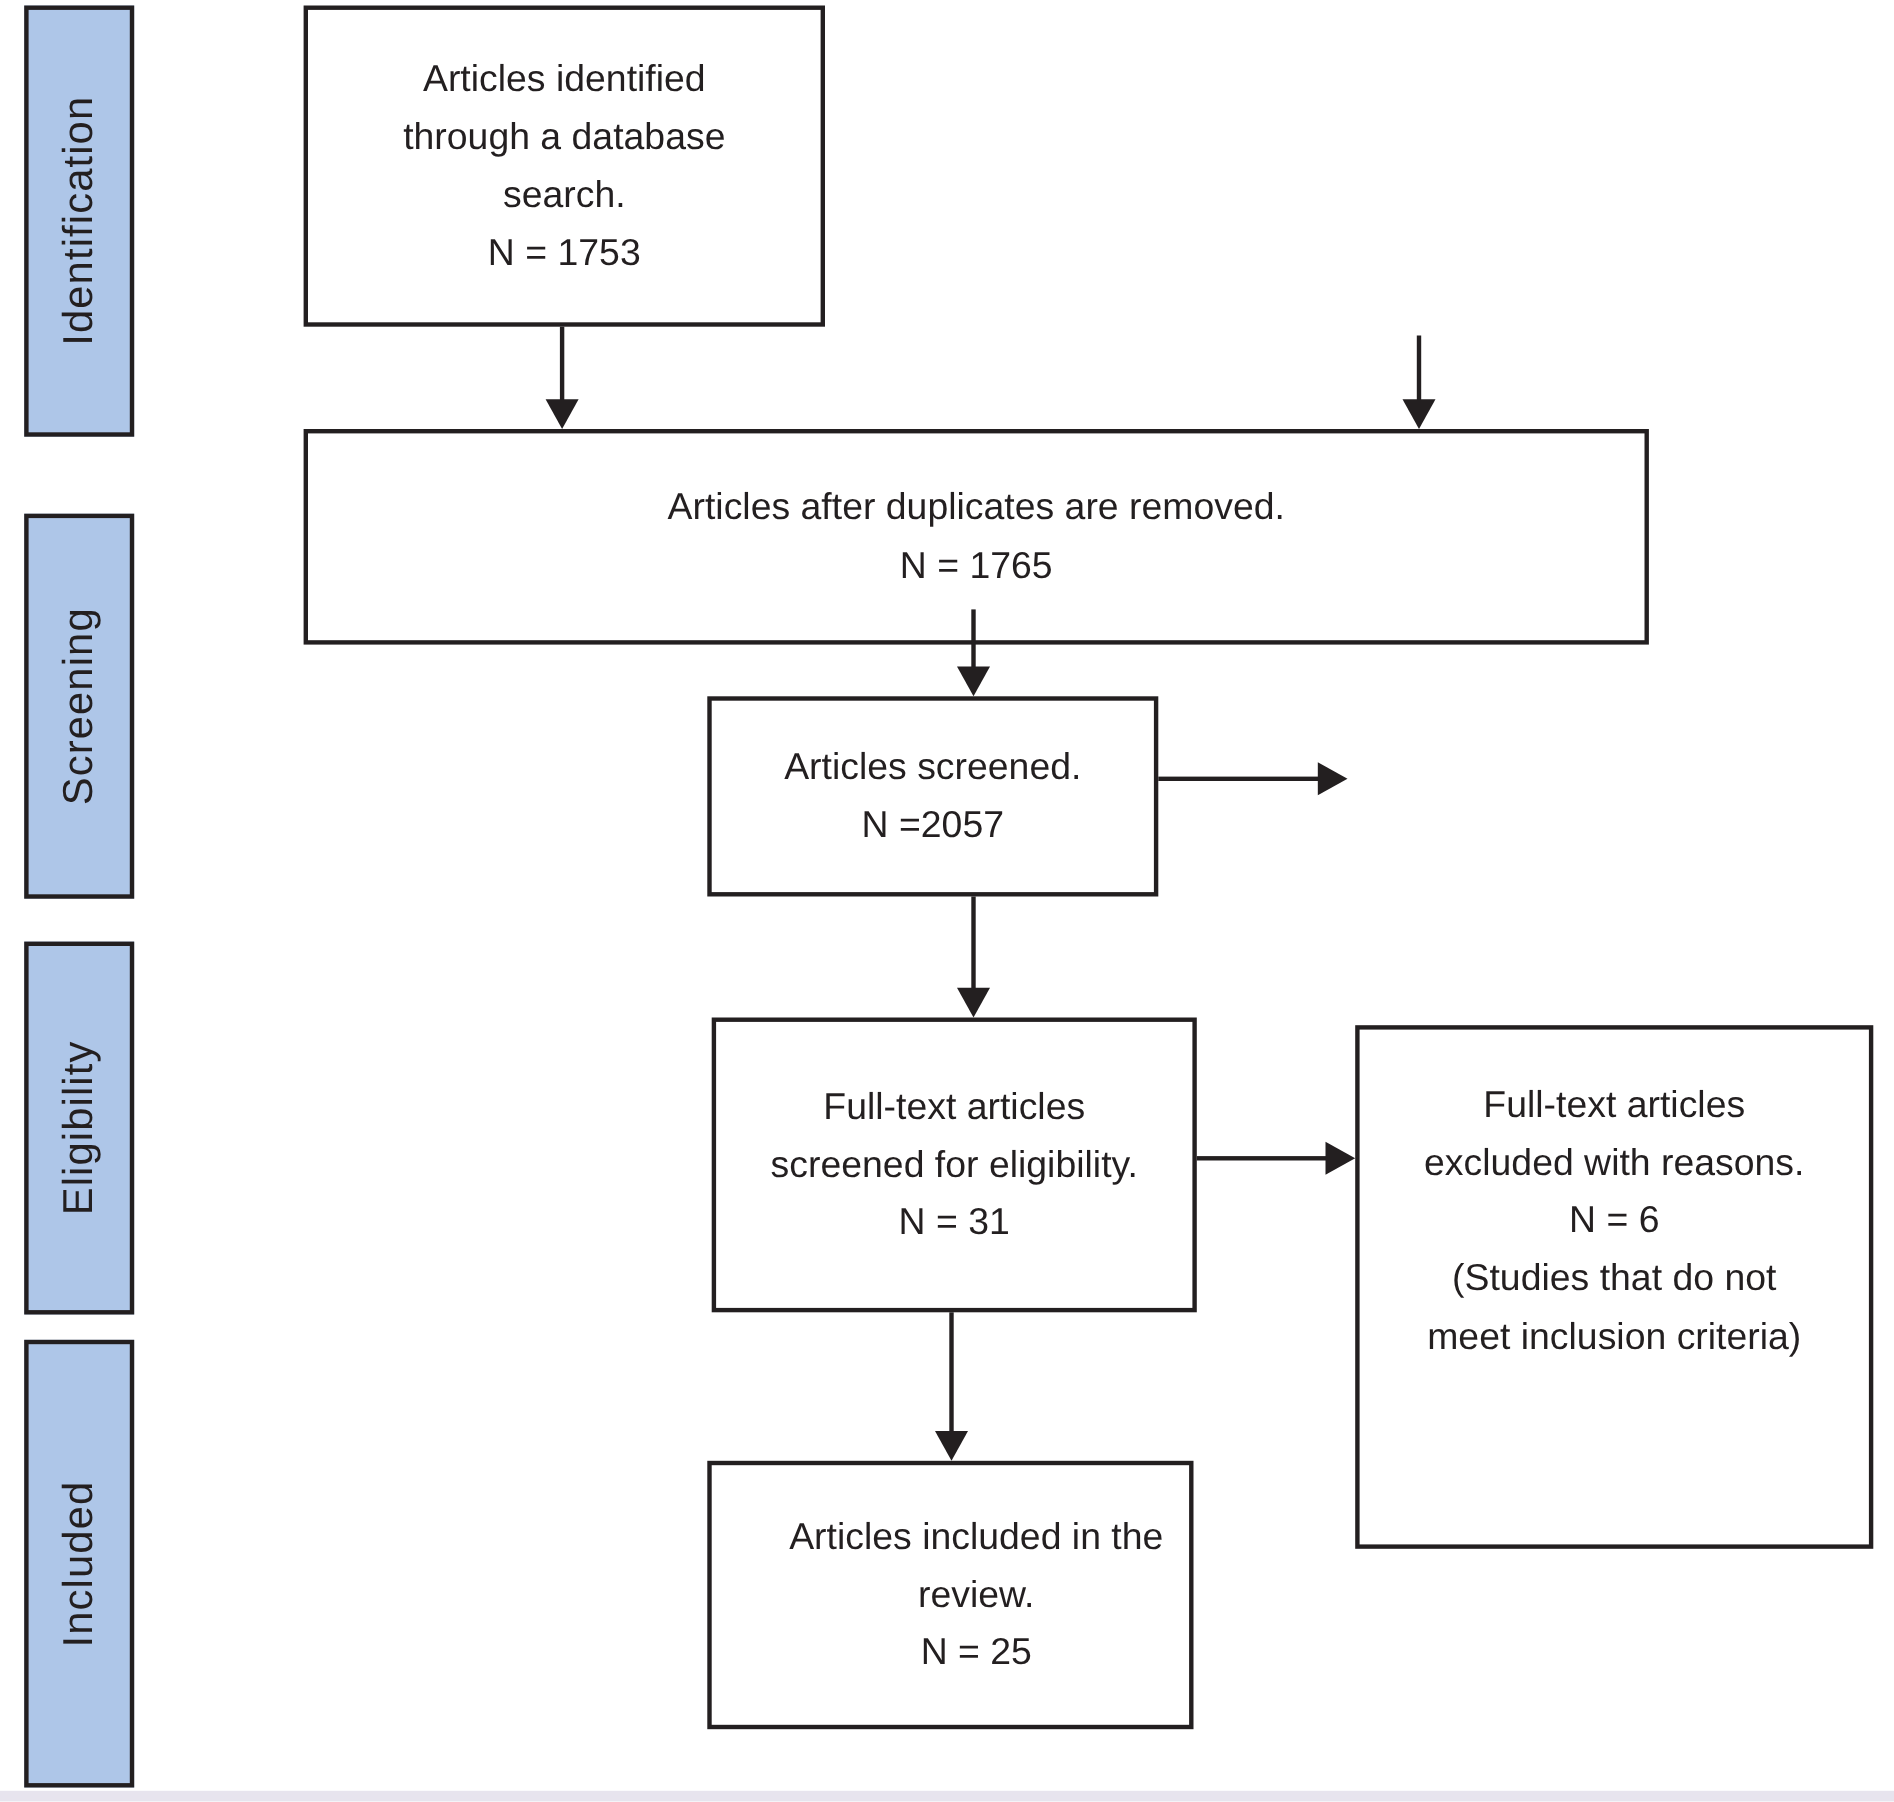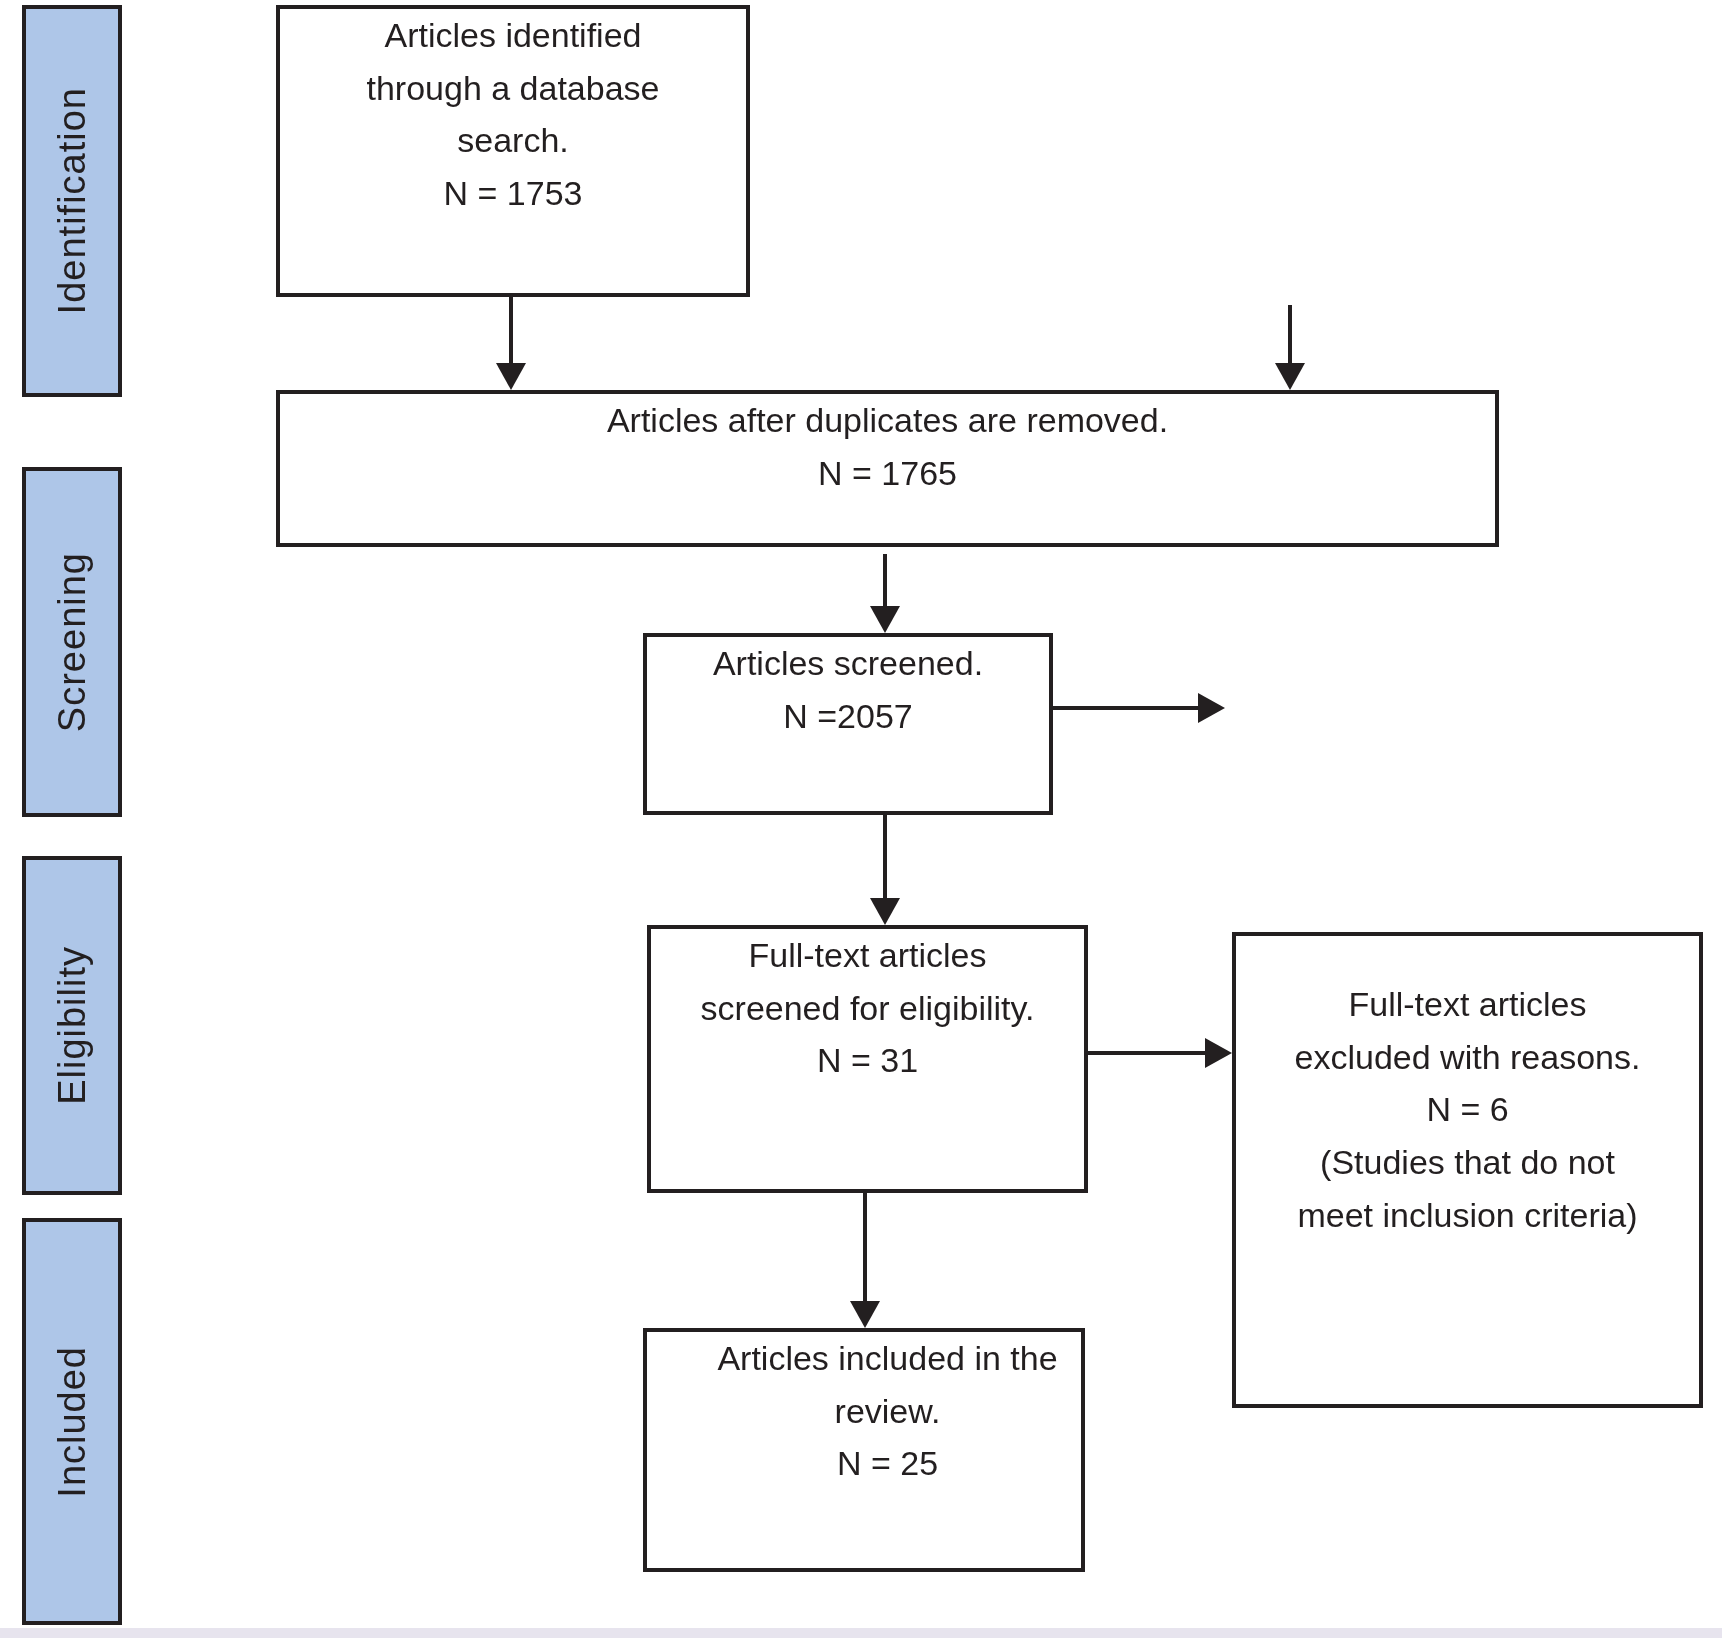"Articles identified" .box { align-items: flex-start -> center }
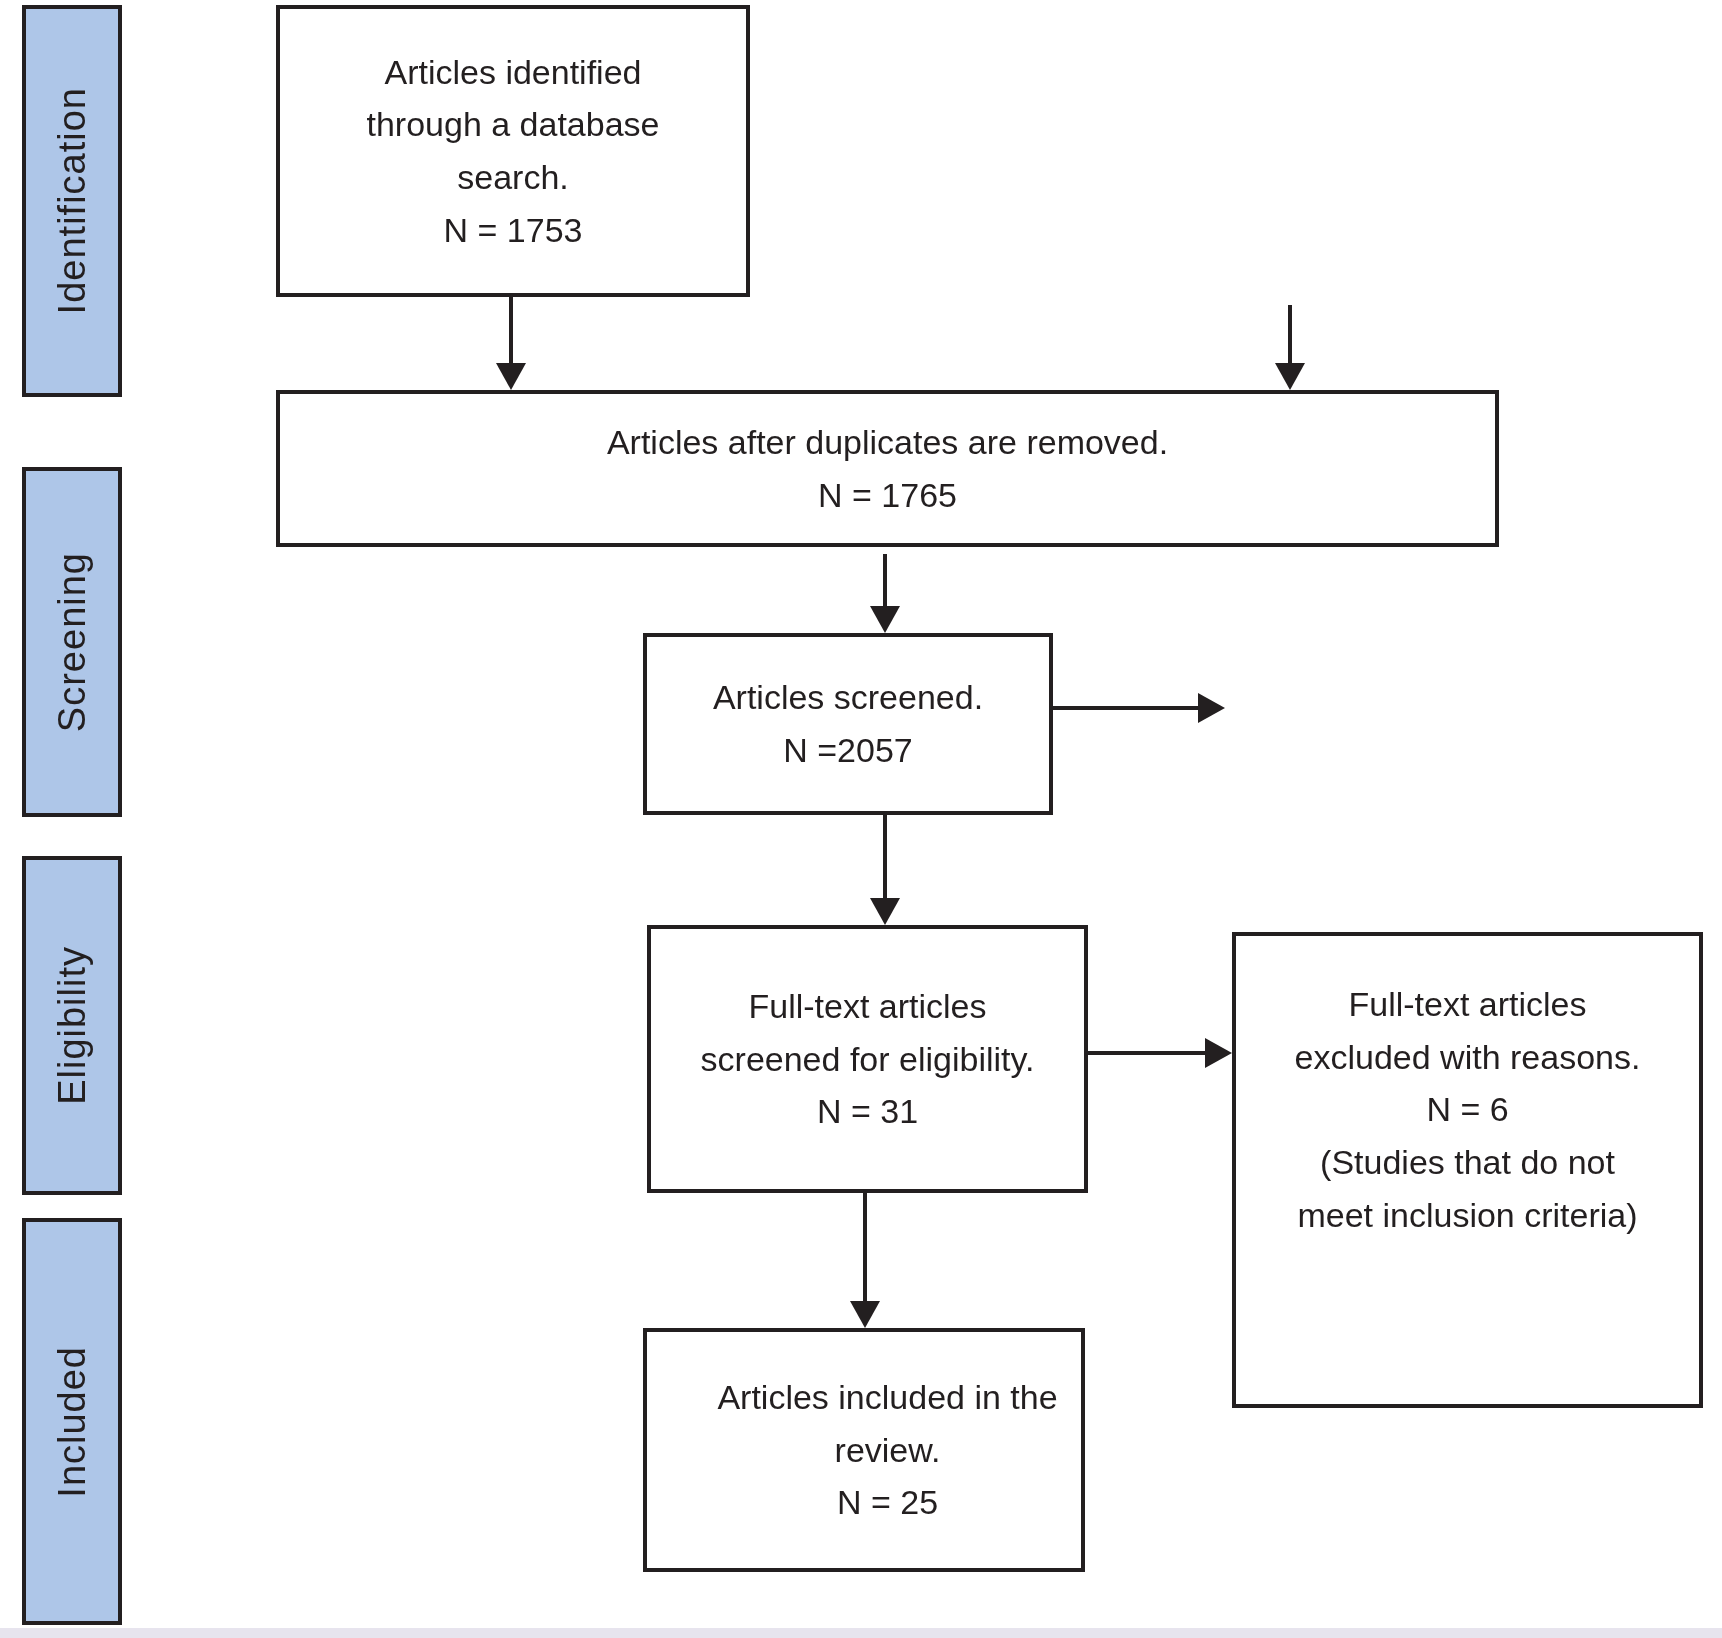"Articles after duplicates are removed." .box-duplicates { height: 157px -> 196px }
